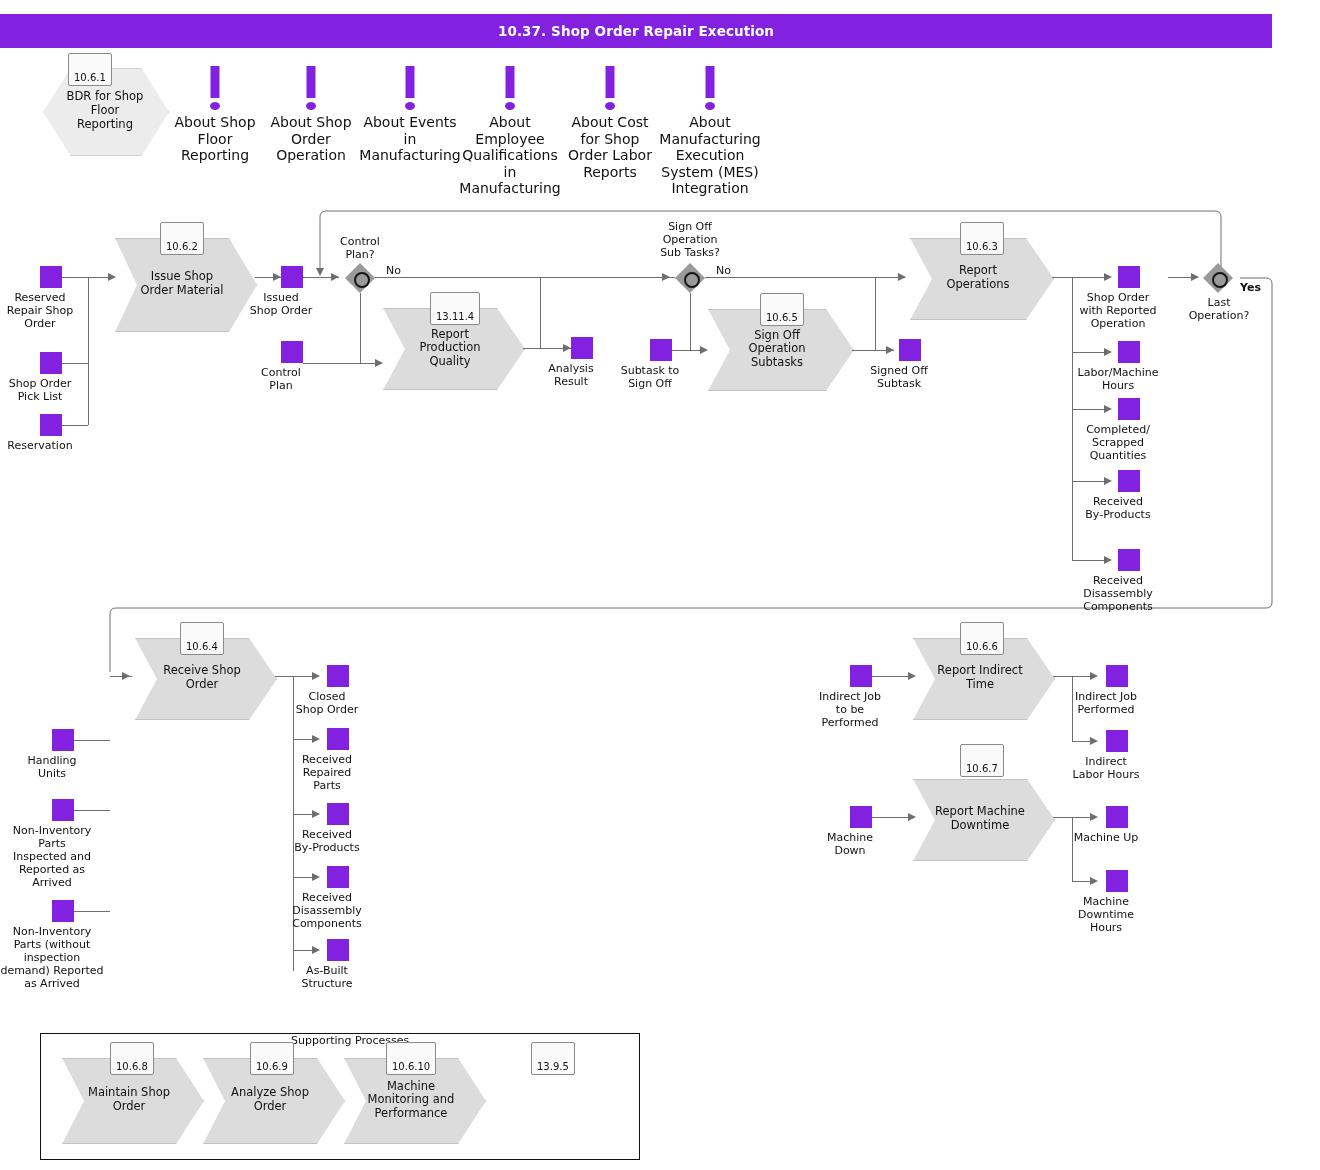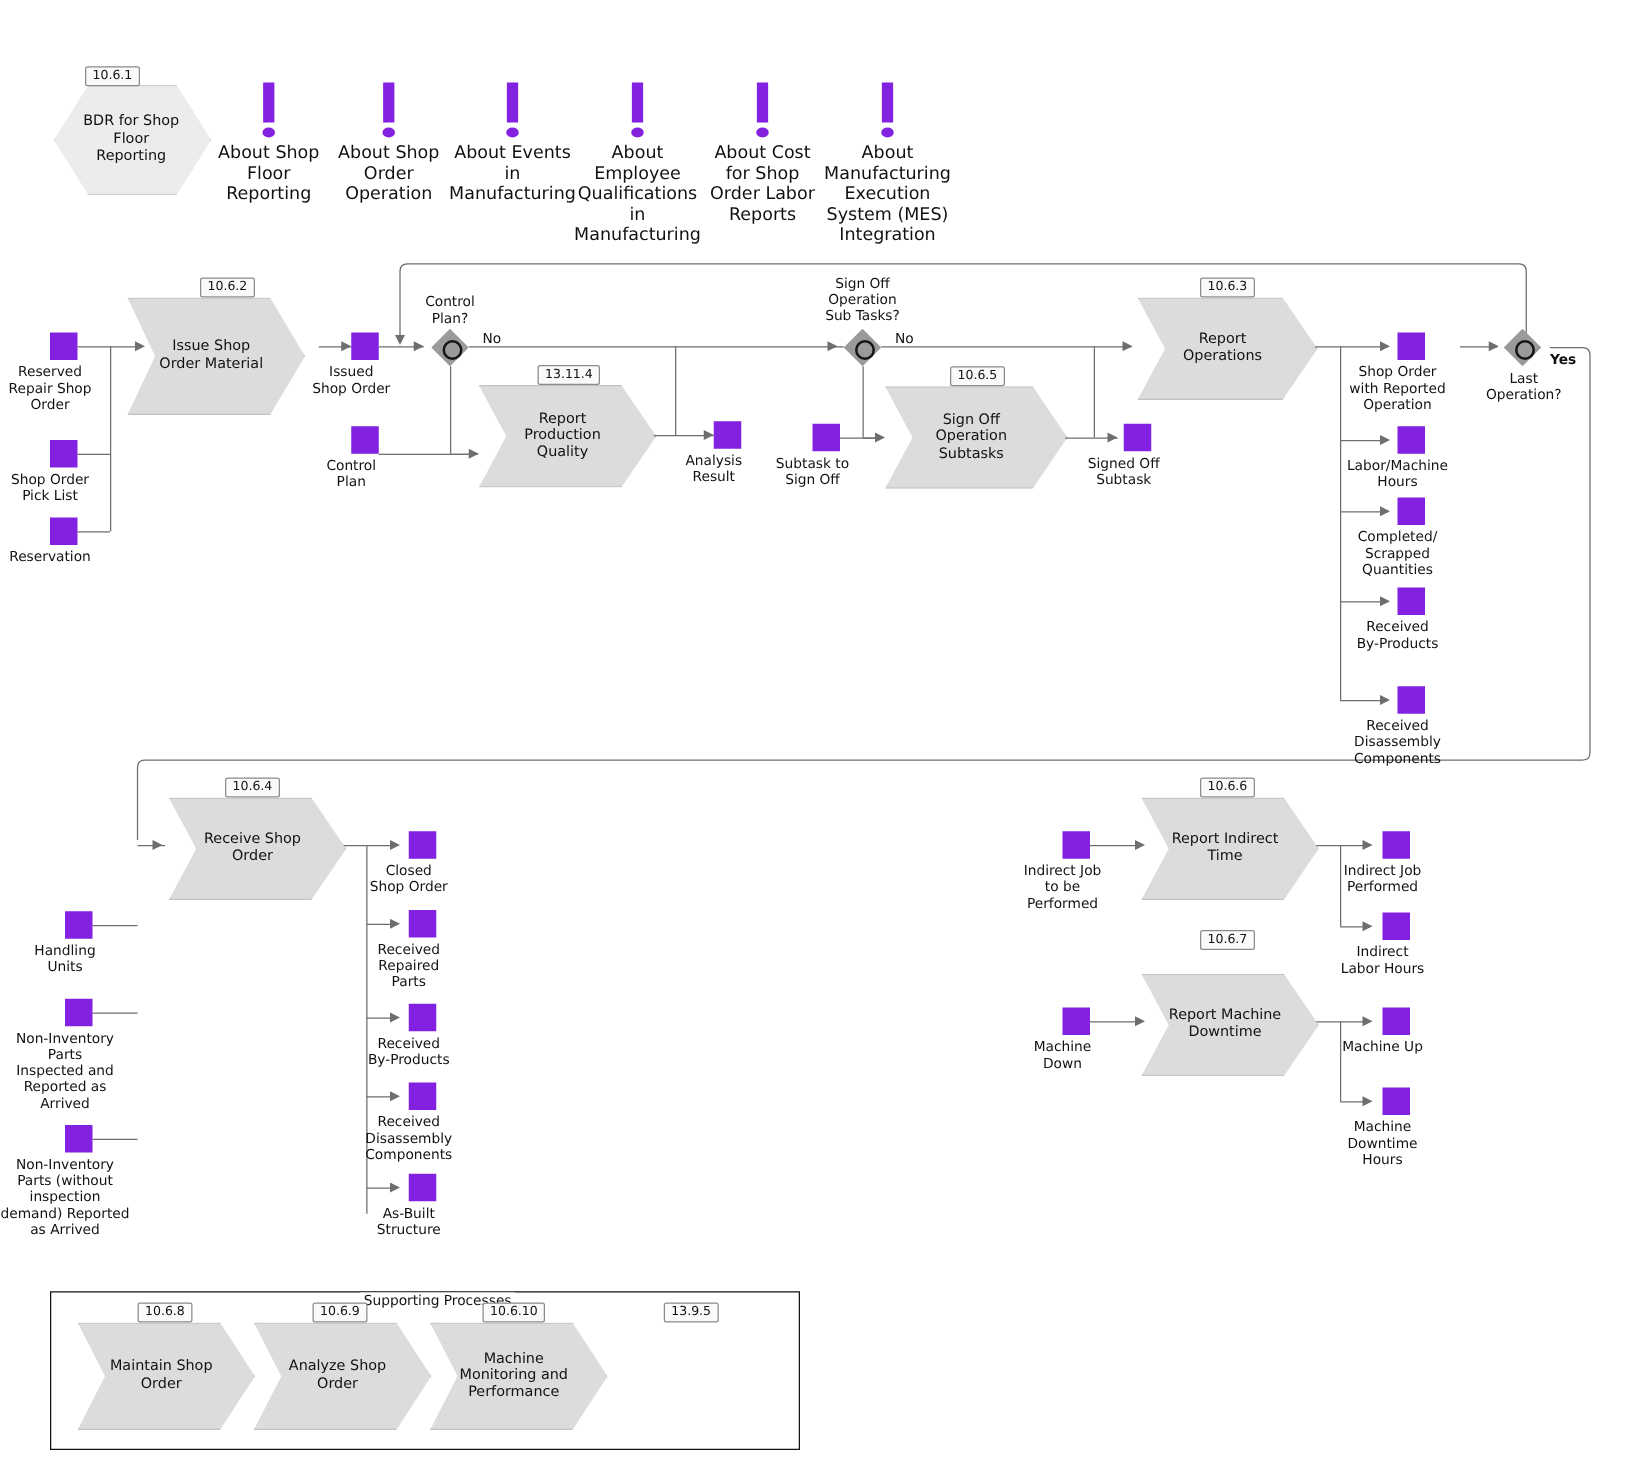"10.37. Shop Order Repair Execution" div.titlebar { html: none -> <div> <div>10.37. Shop Order Repair Execution</div> </div> }
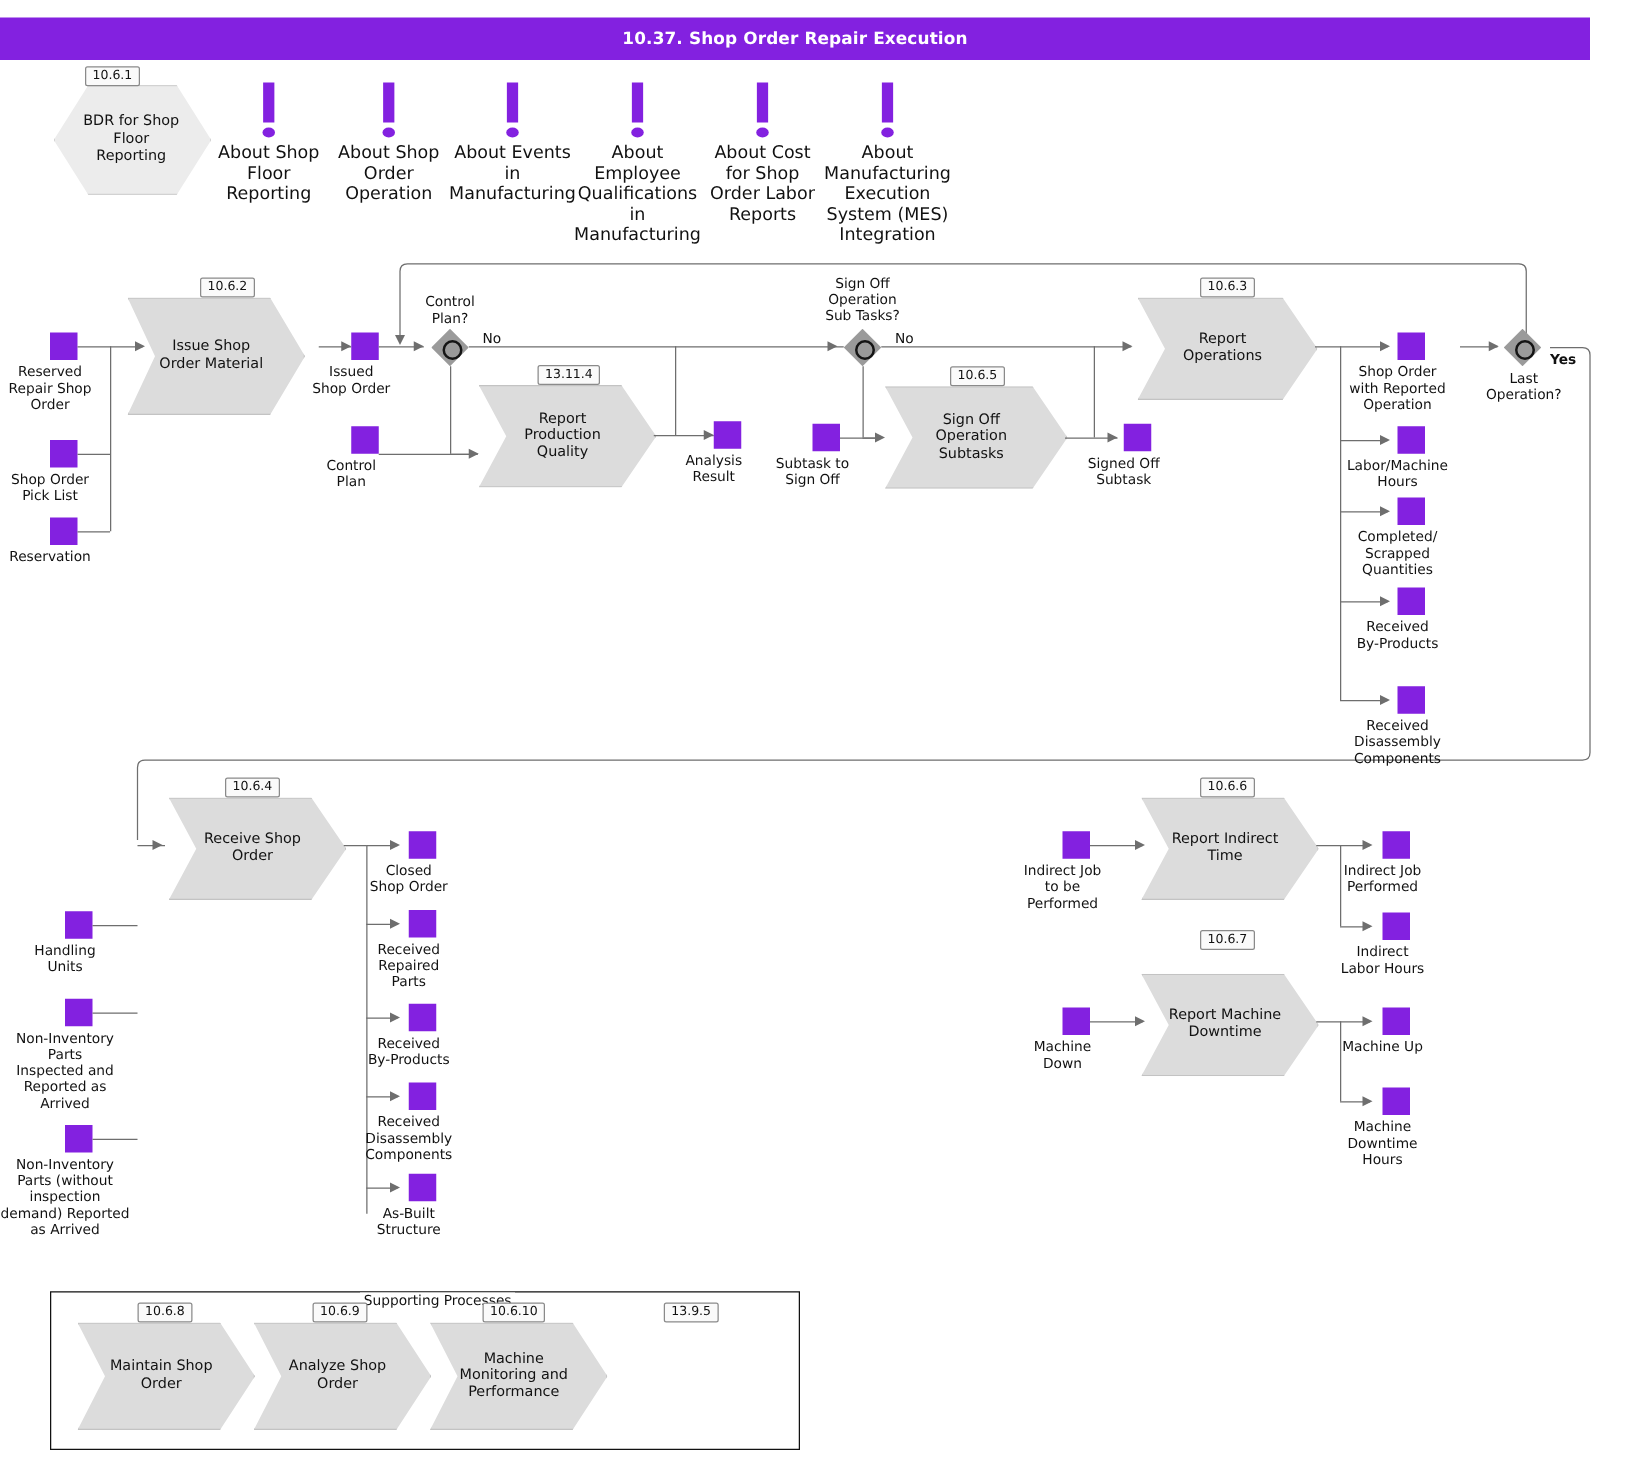"10.6.1" .numtag { padding: 1px 5px 1px 5px -> 18px 5px 1px 5px }
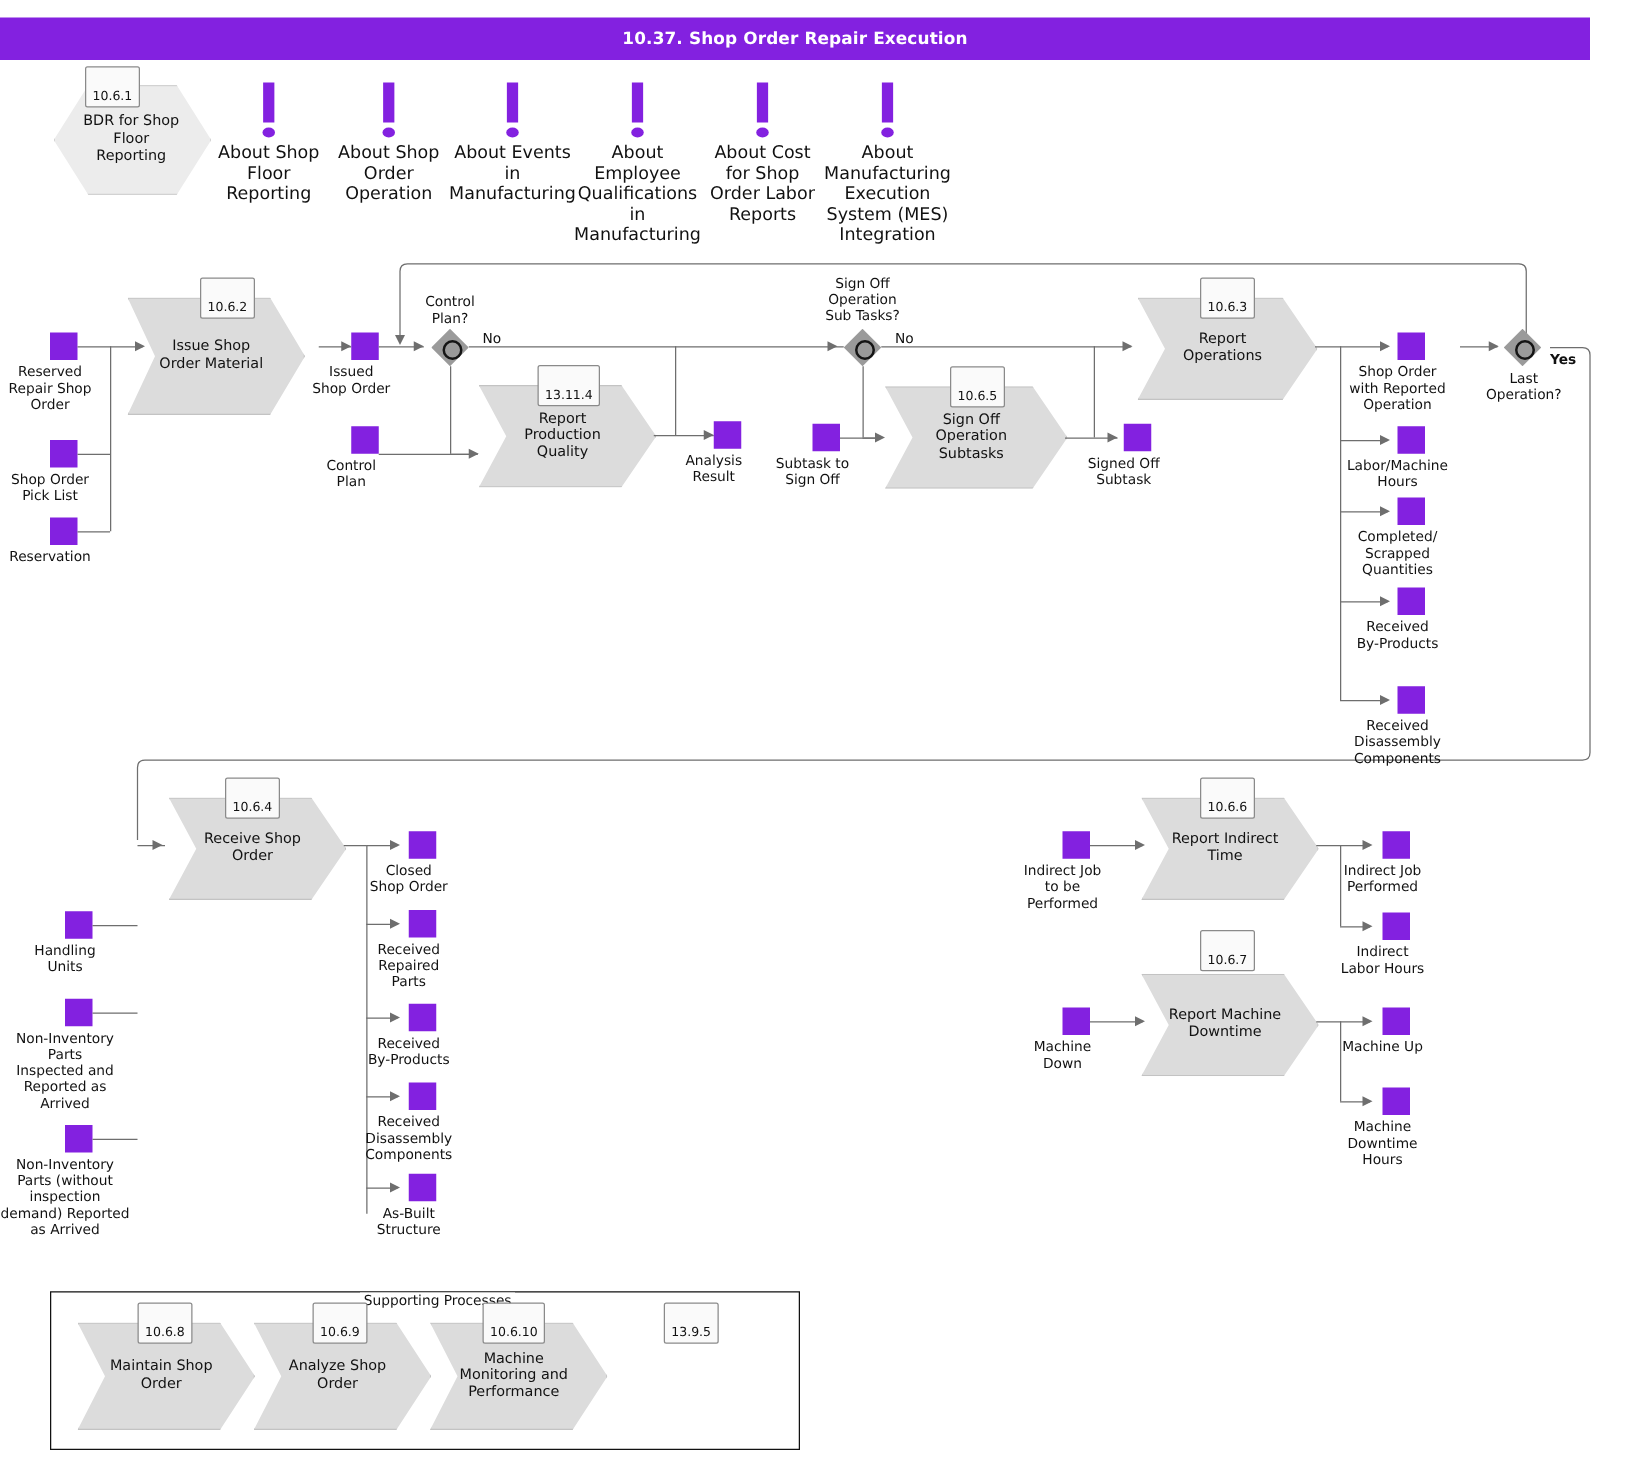"Issue Shop" div.chev { left: 102px -> 115px }
